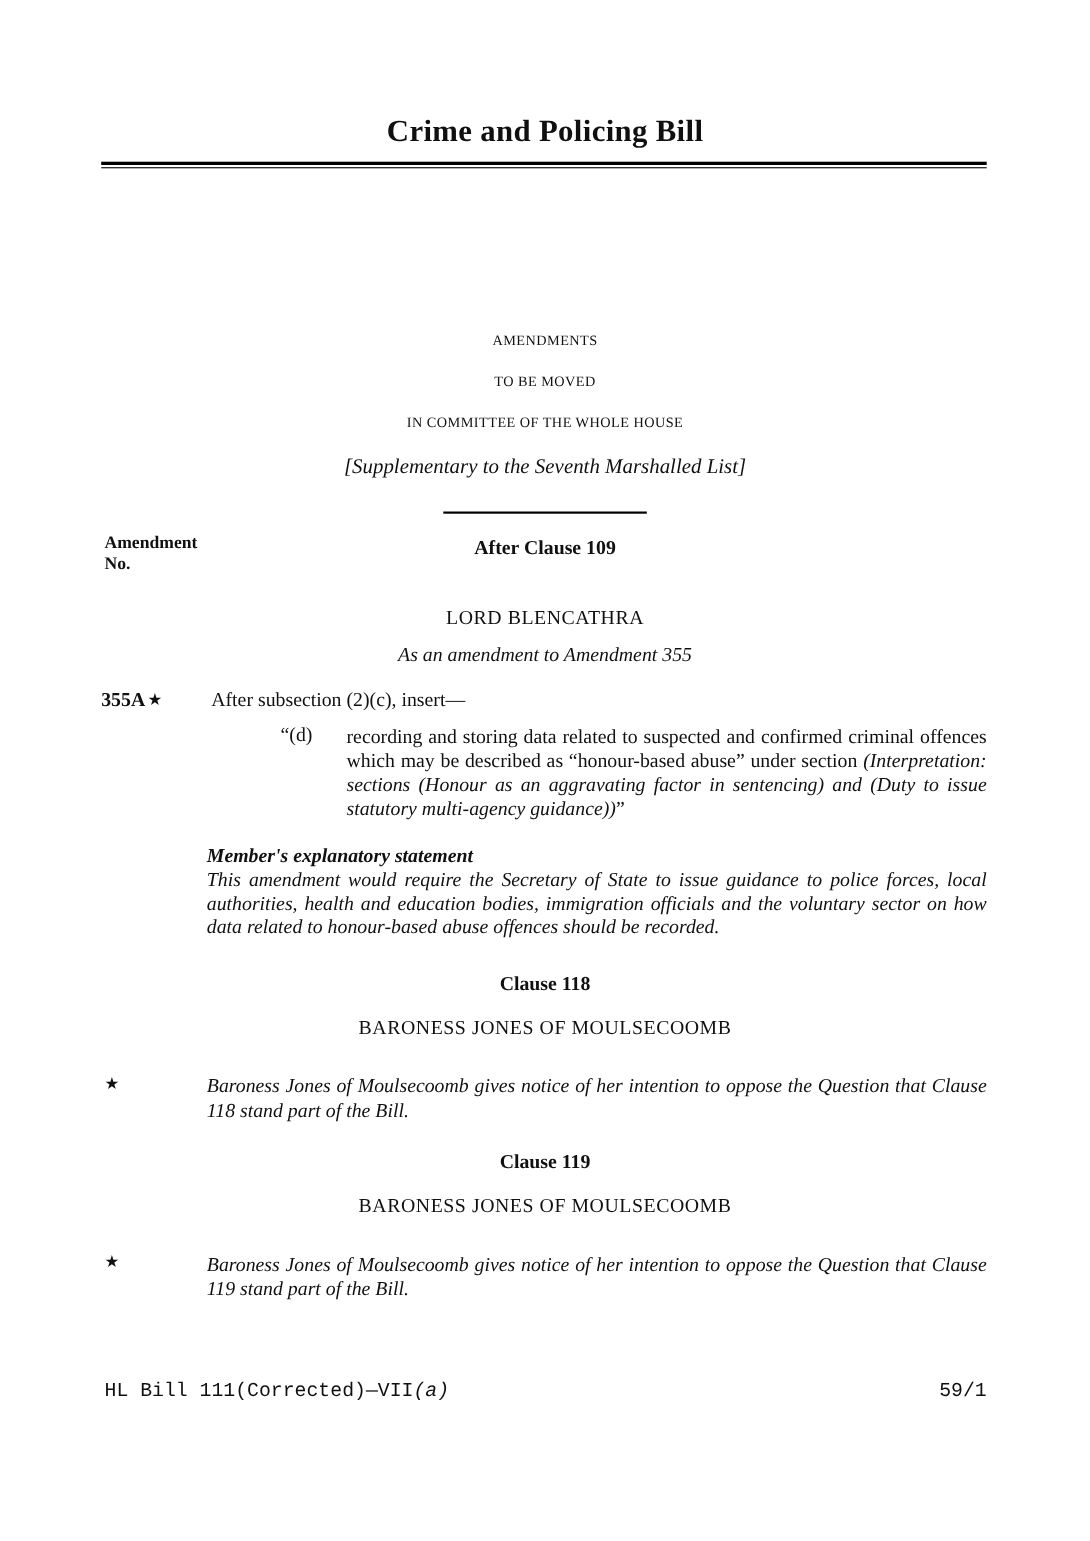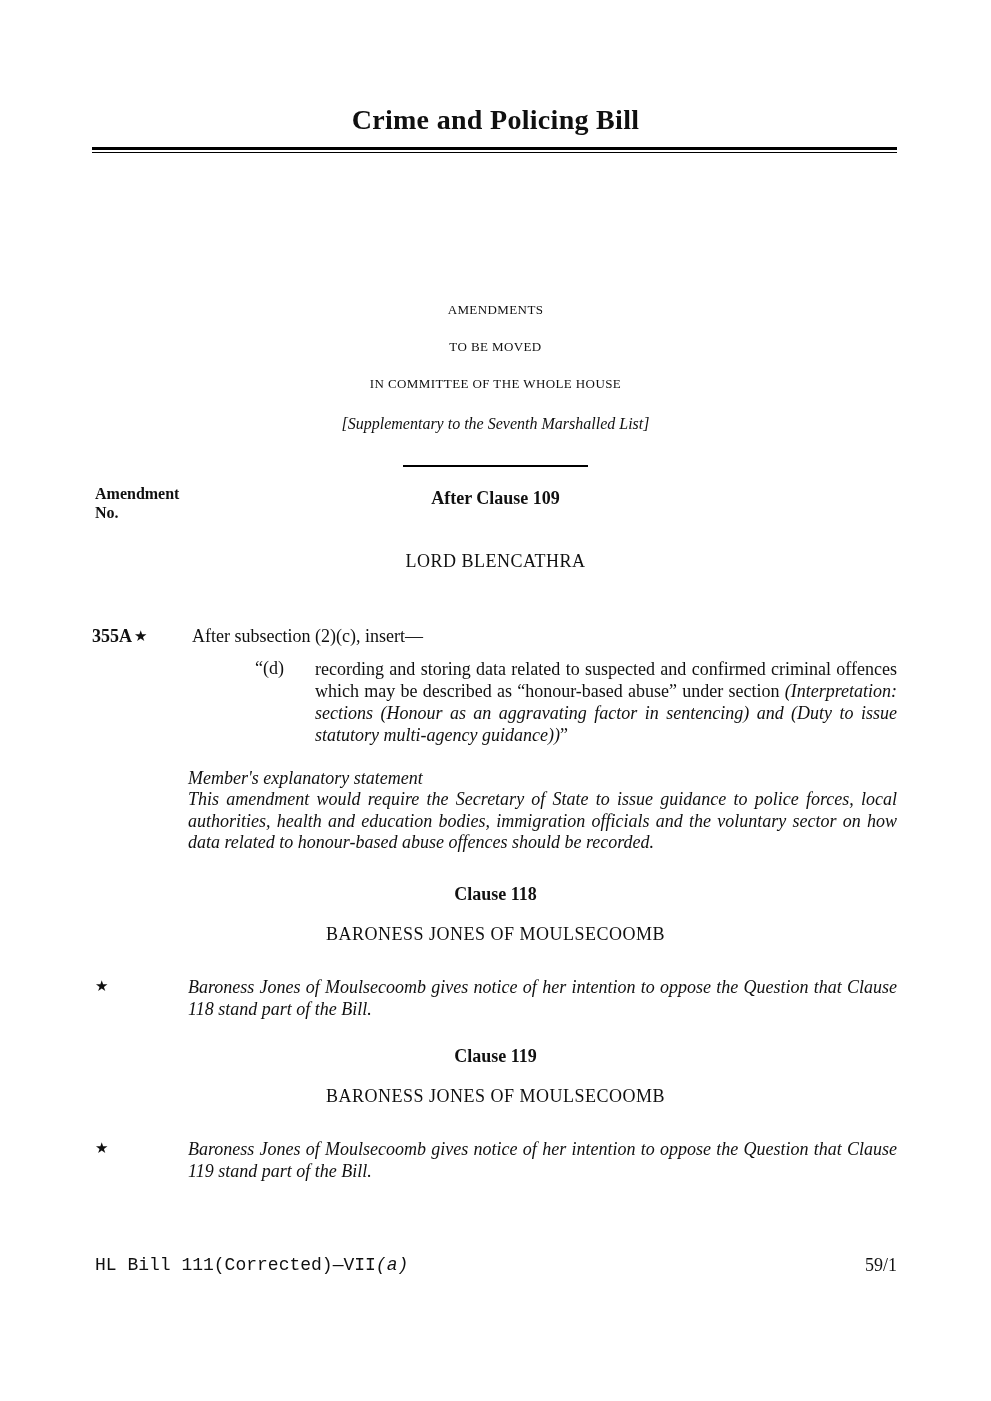"[Supplementary to the Seventh Marshalled" .note-italic { font-size: 16px -> 19px }
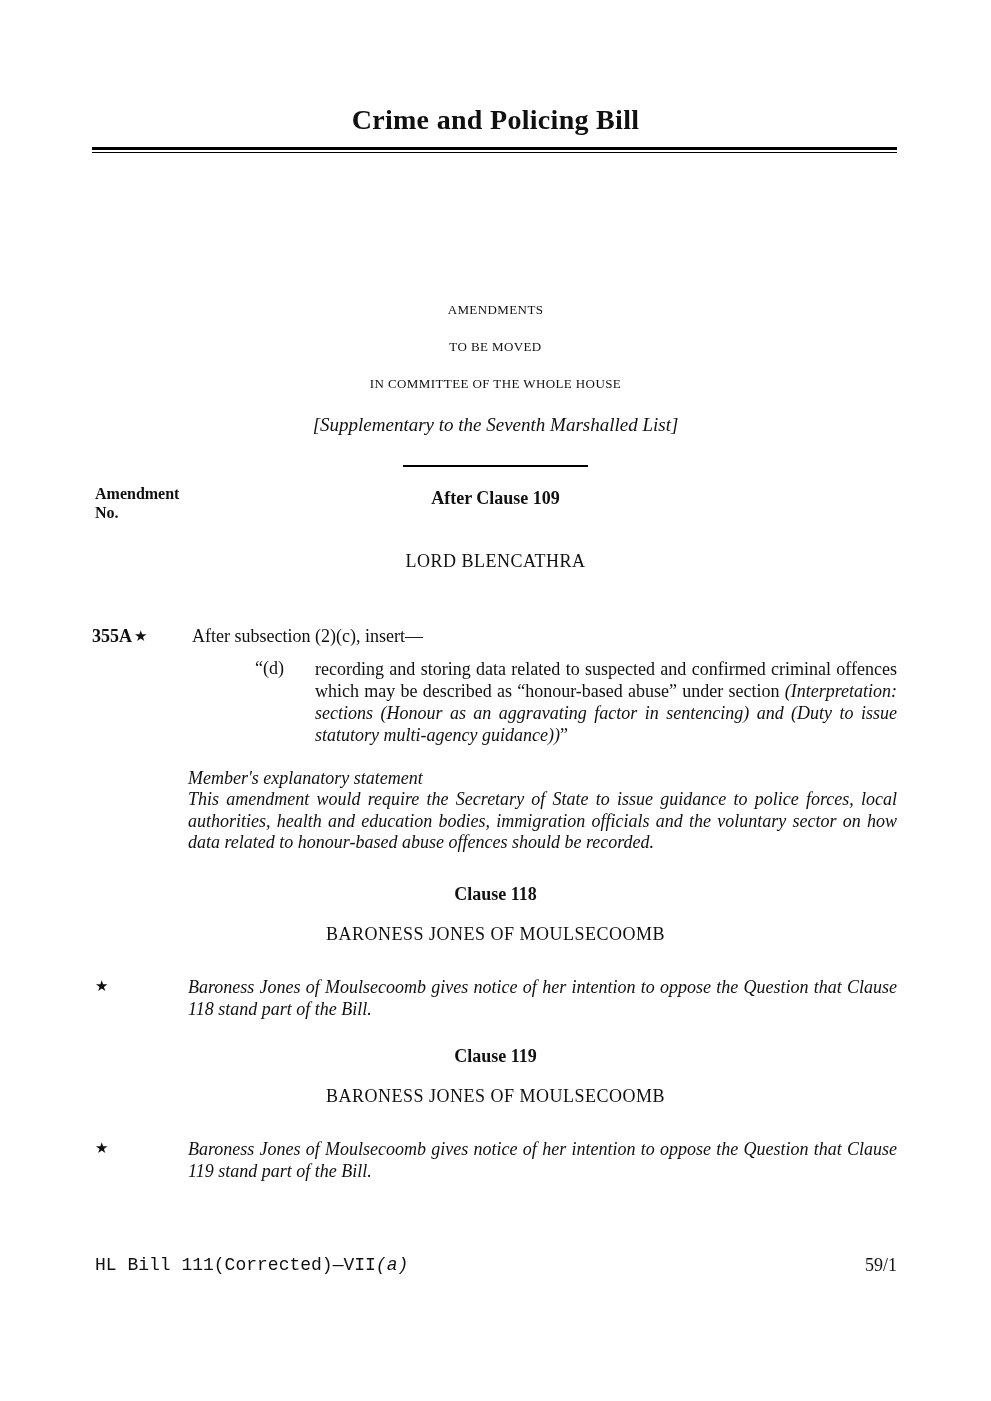"As an amendment to Amendment" div.abs { html: none -> <div>As an amendment to Amendment 355</div> }
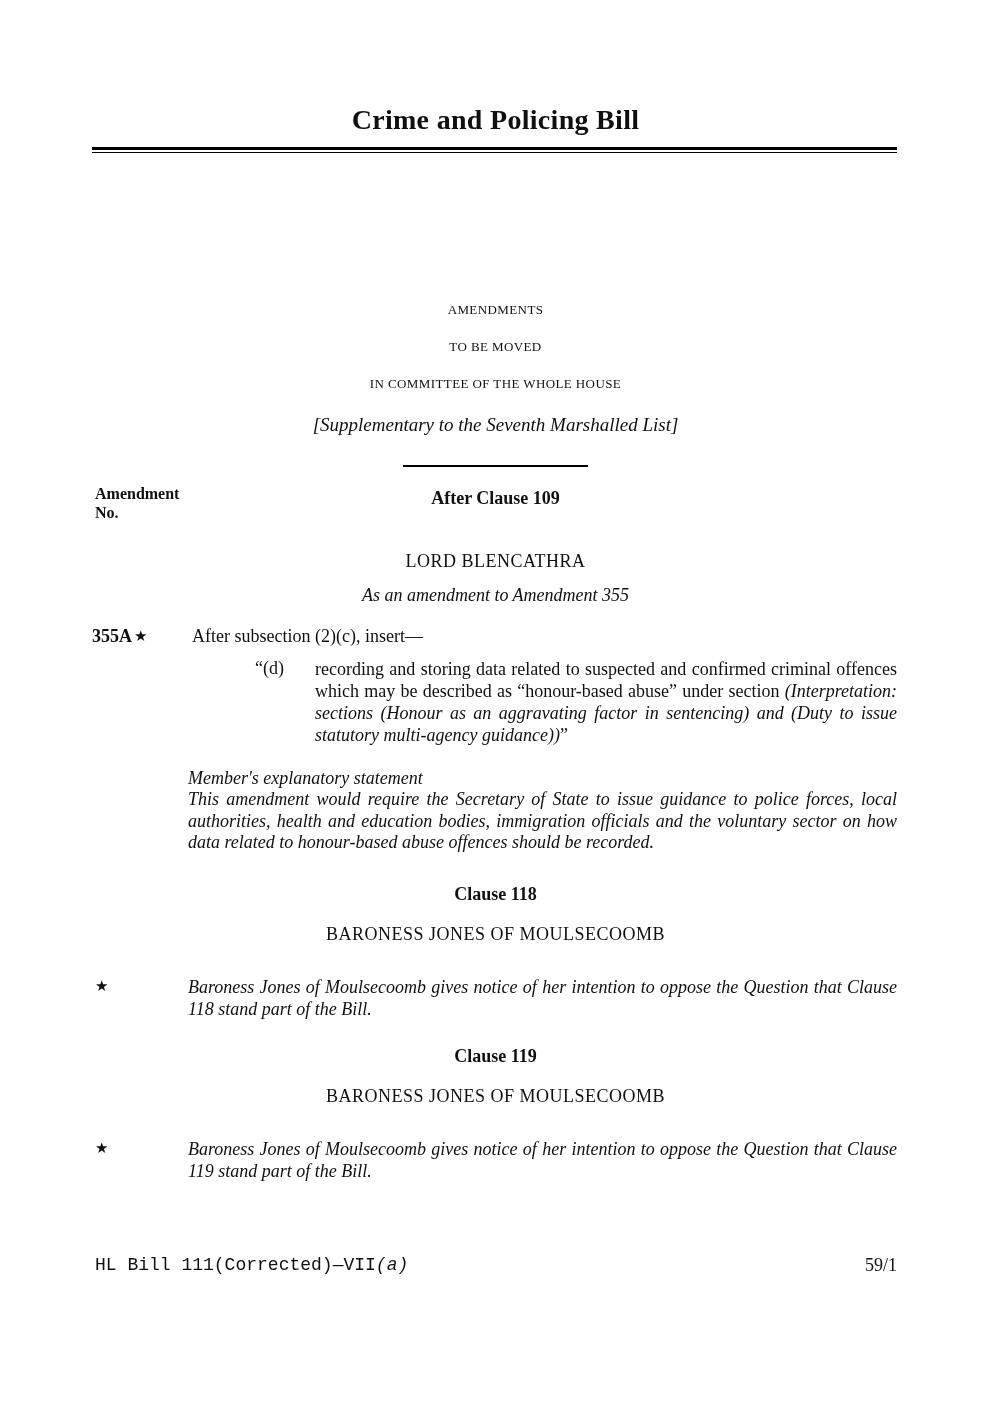"Member's explanatory statement" .bolditalic { font-weight: normal -> bold }
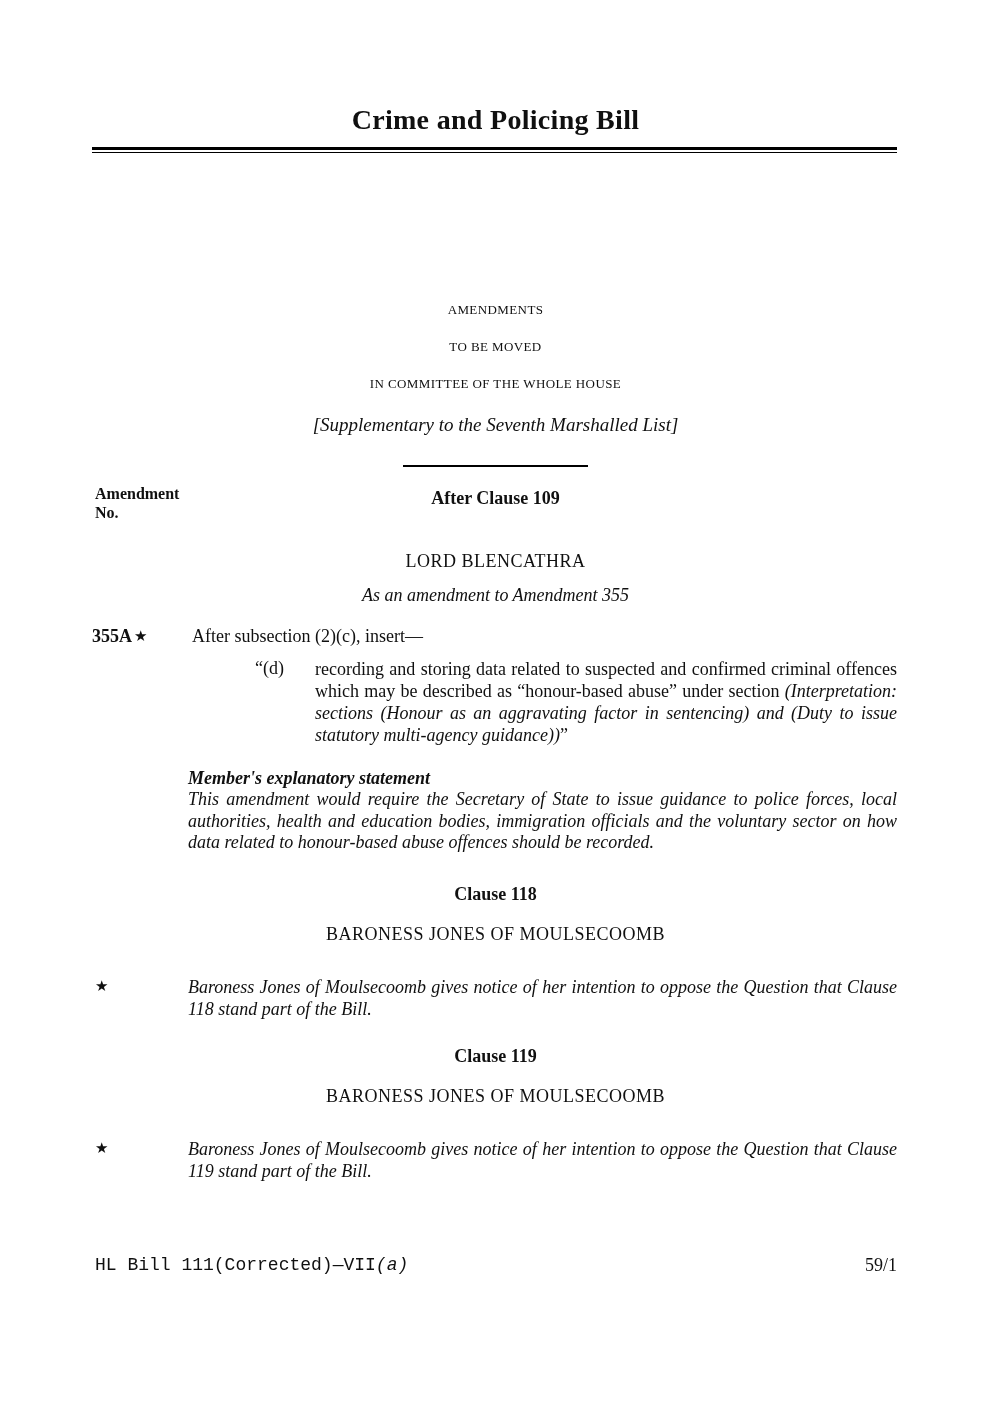"59/1" .footer-right { font-family: none -> Liberation Mono, monospace }
